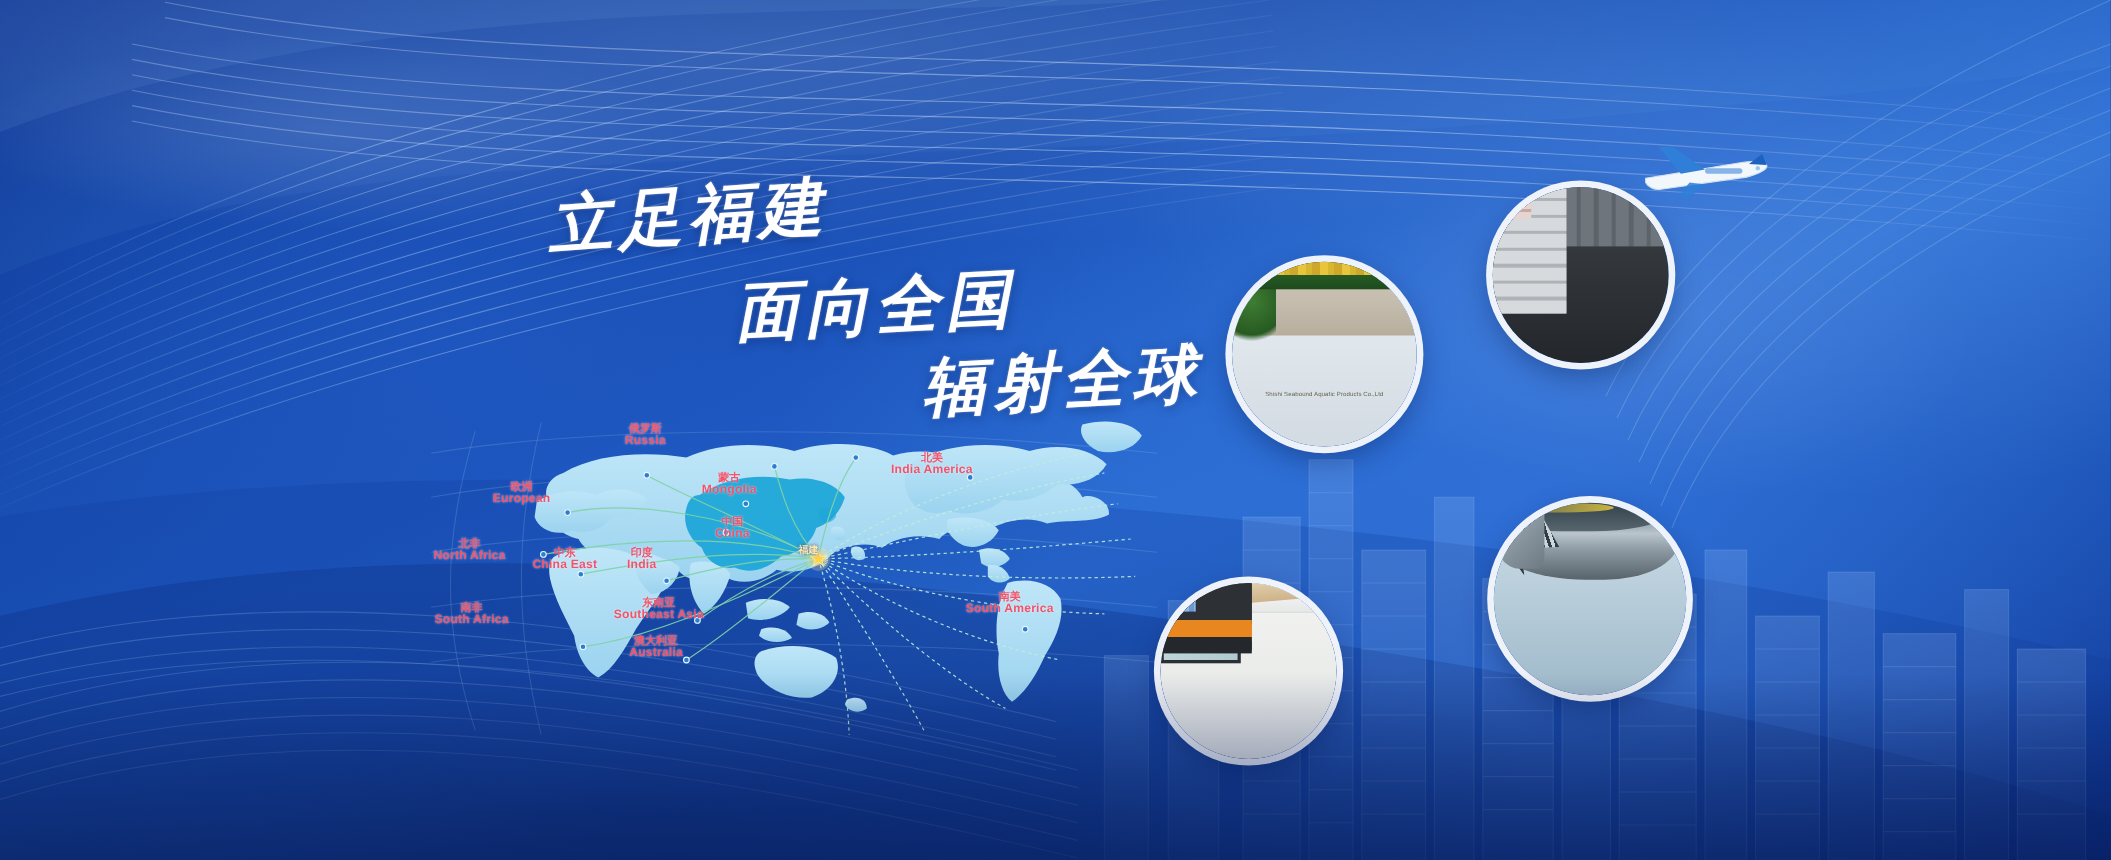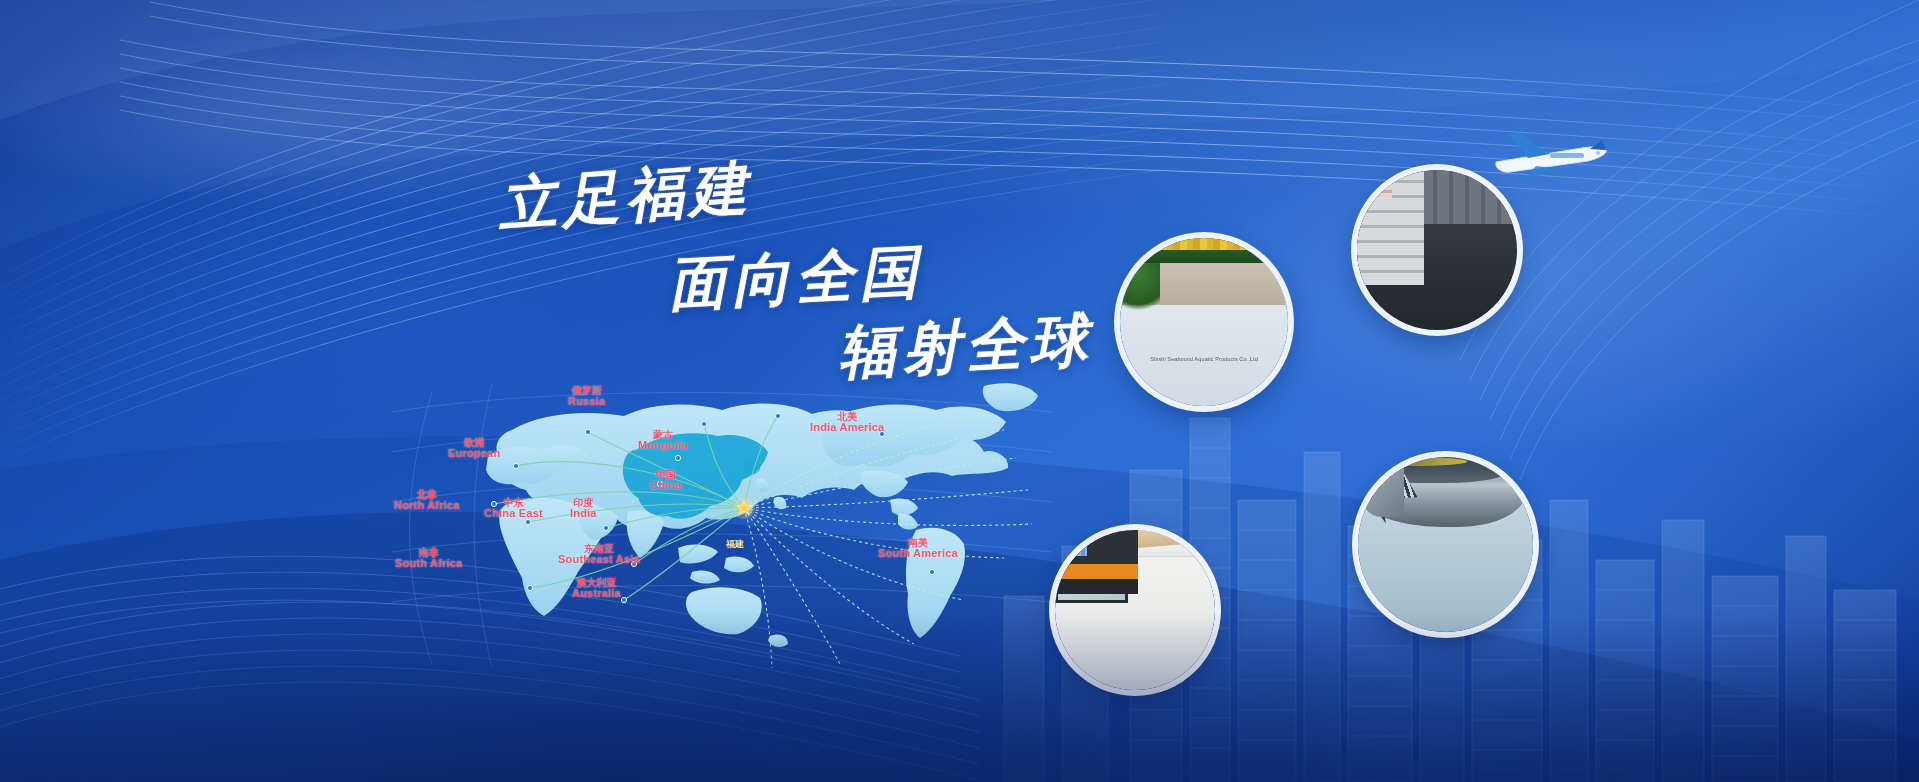"福建" div.hub-label { margin-top: 44px -> none }
